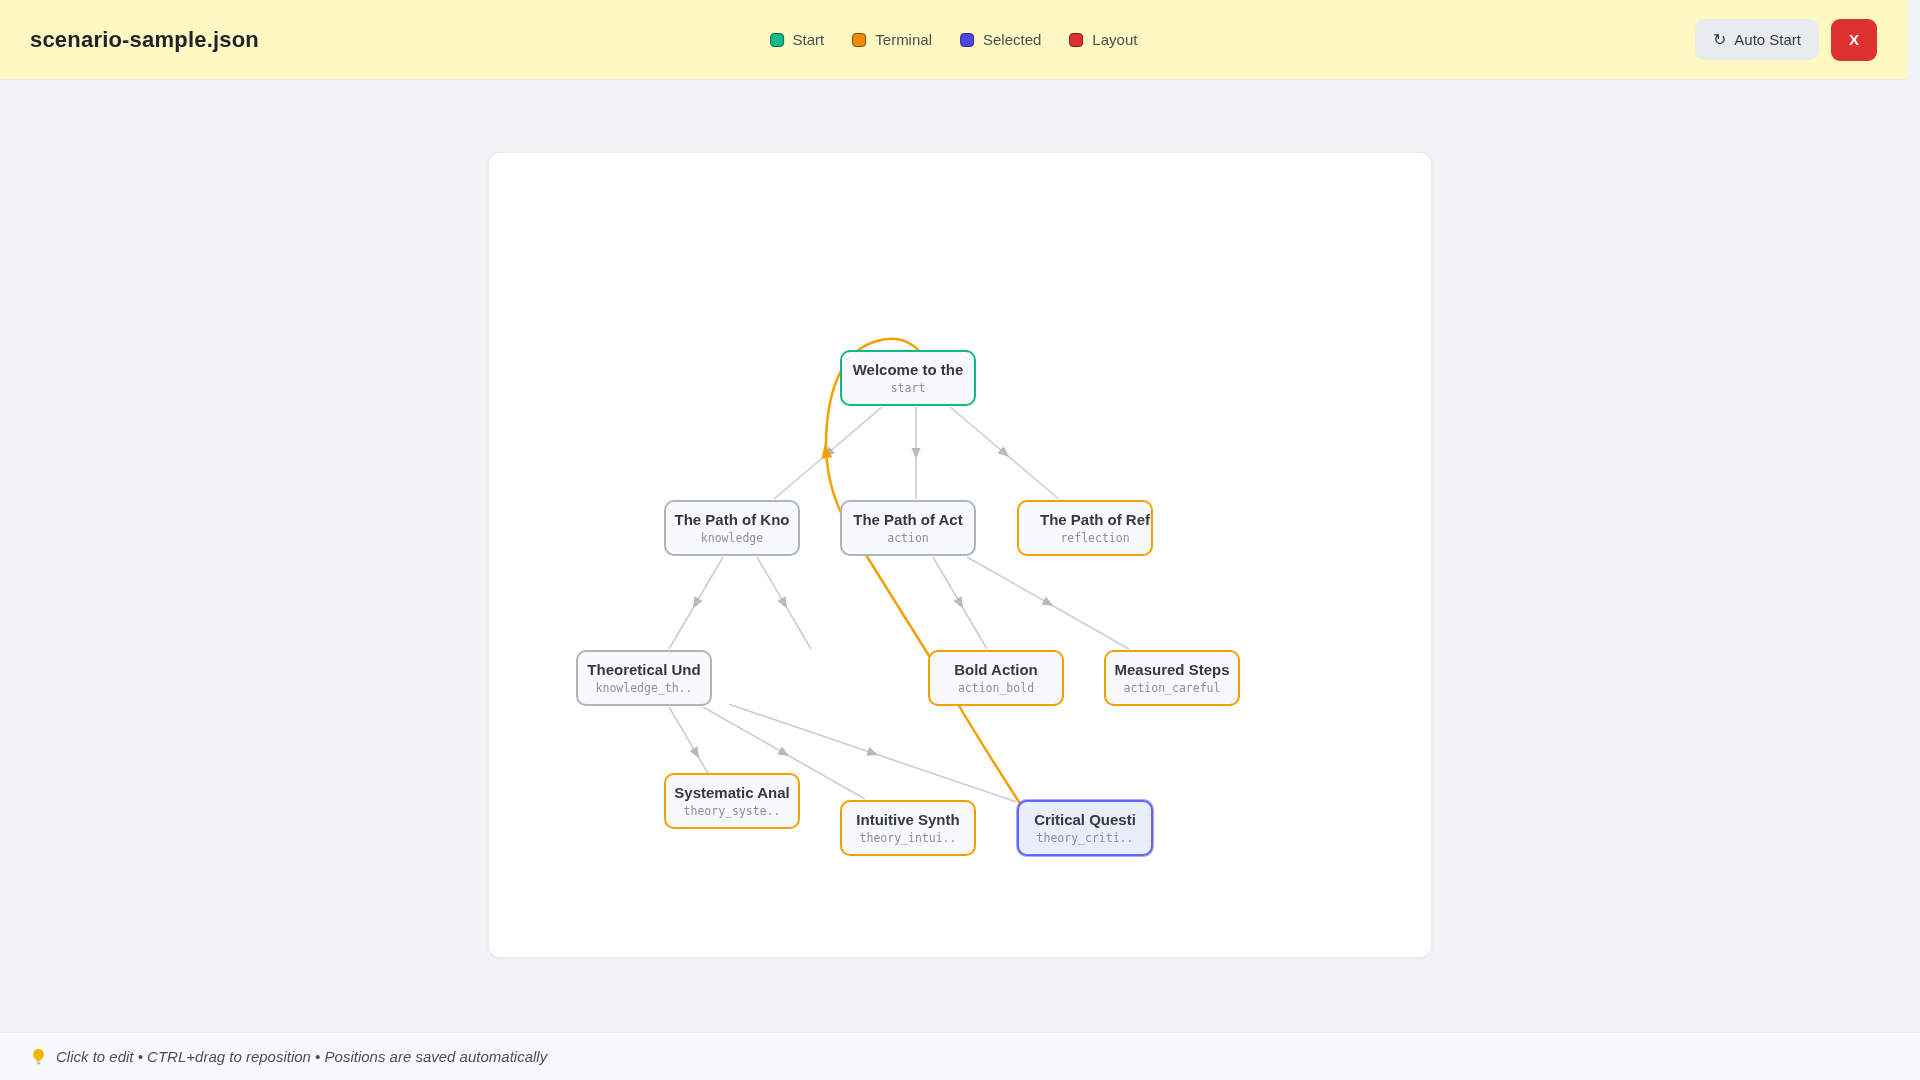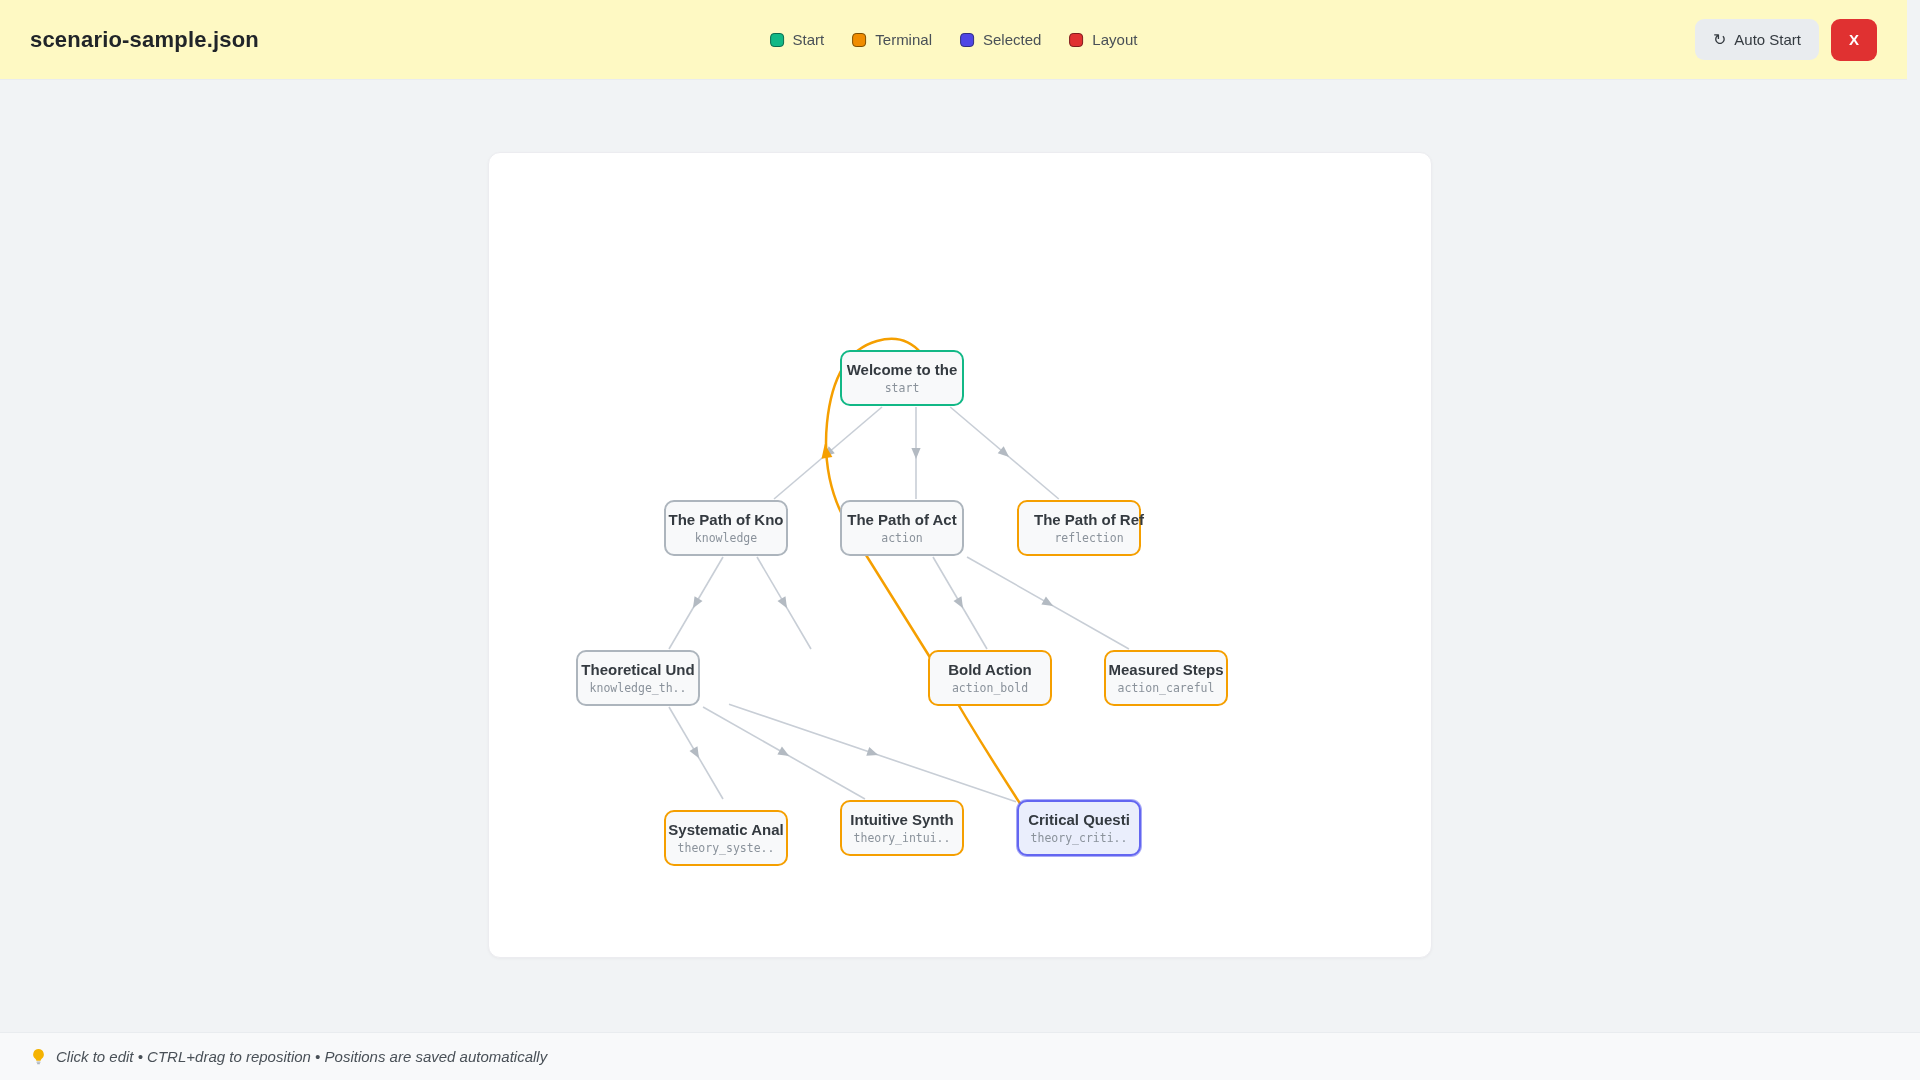"Welcome to the" .node { width: 124px -> 136px }
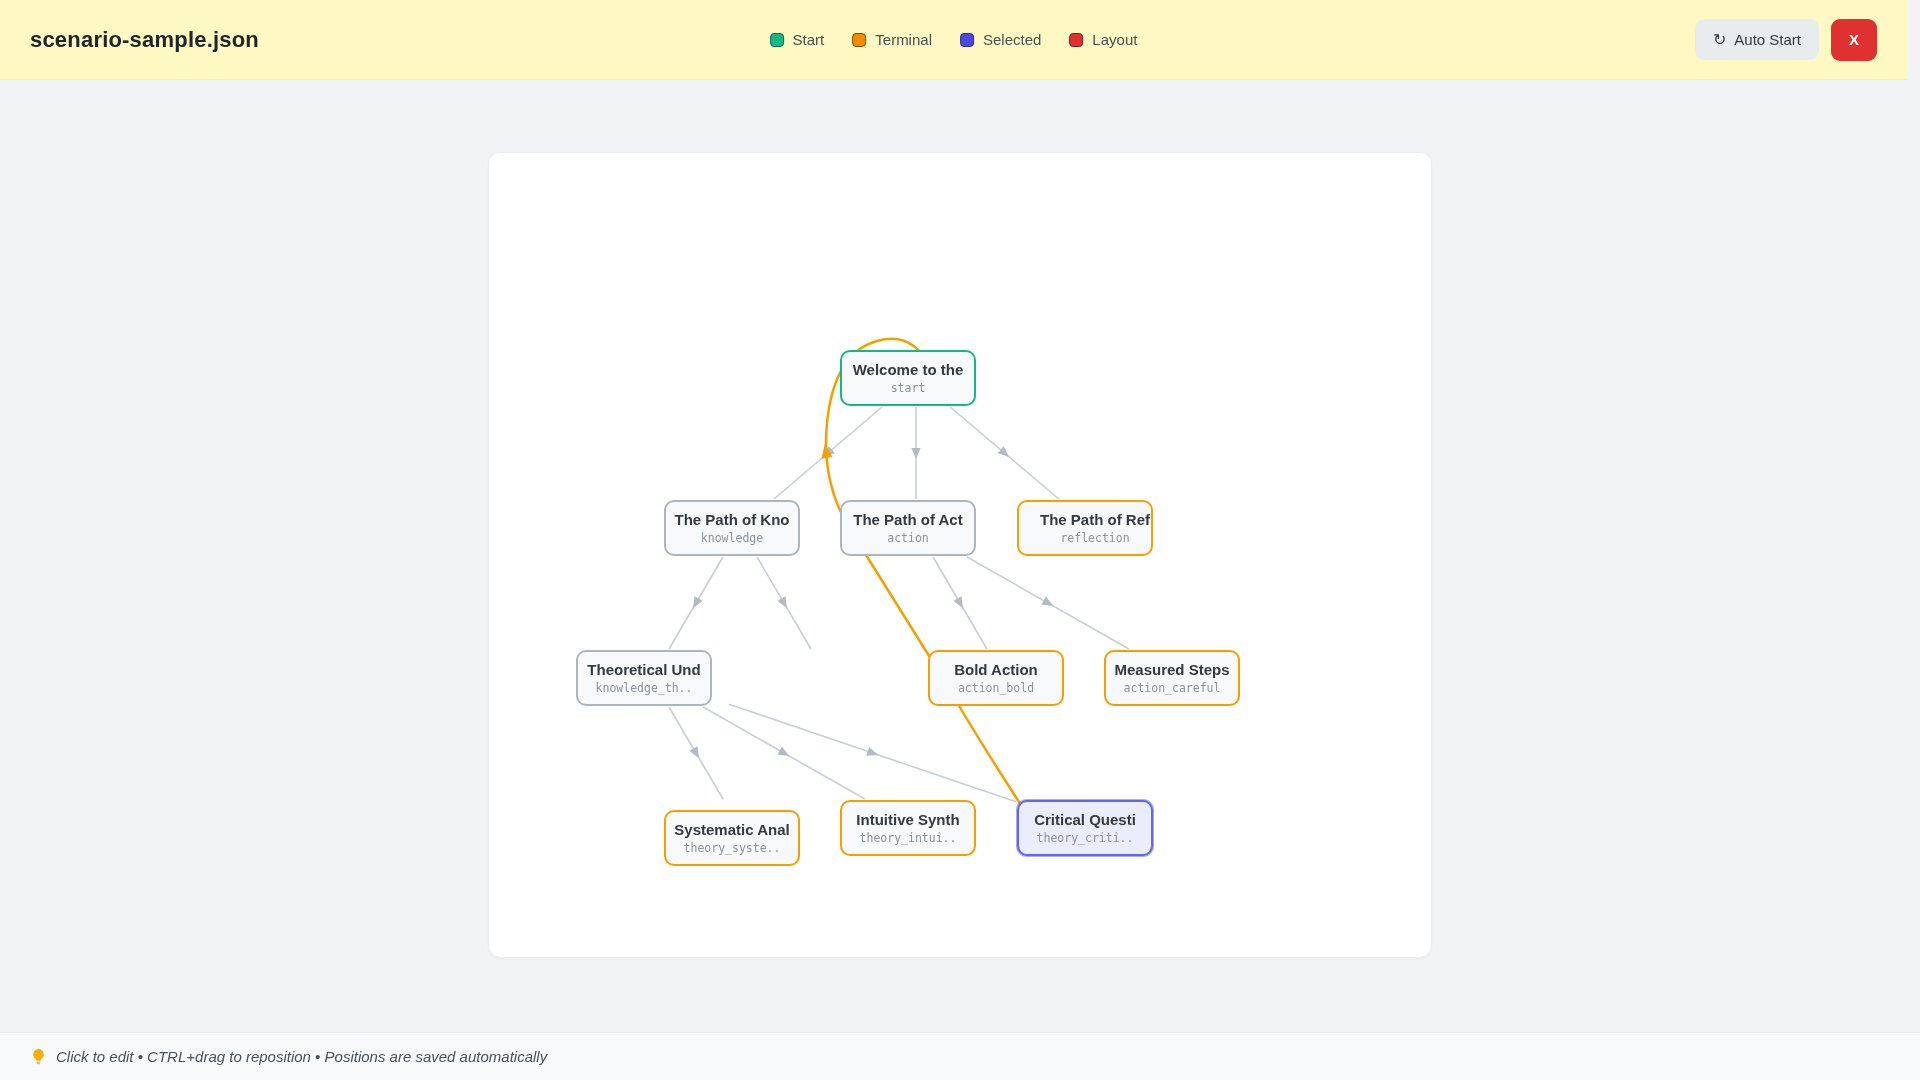"Systematic Anal" div.node { top: 657px -> 620px }
